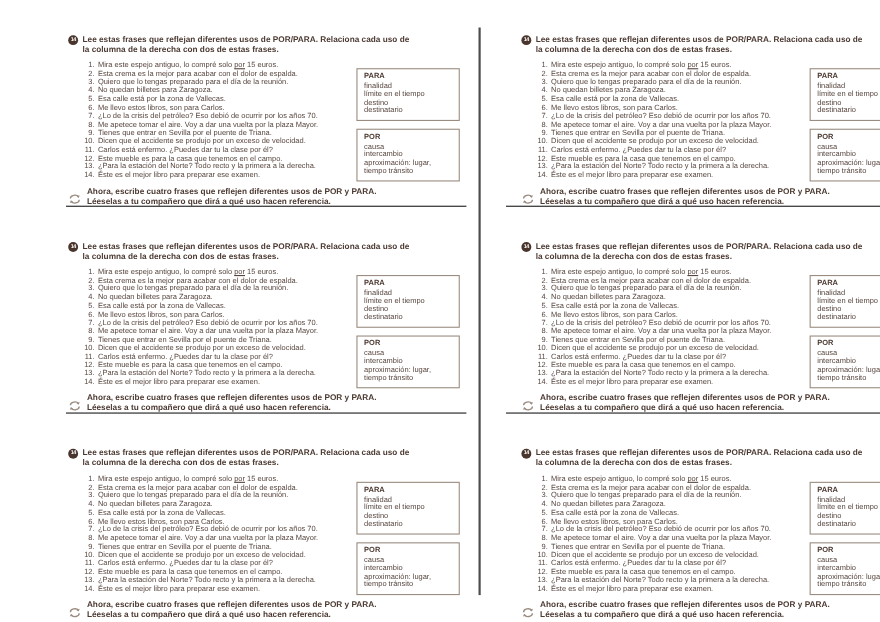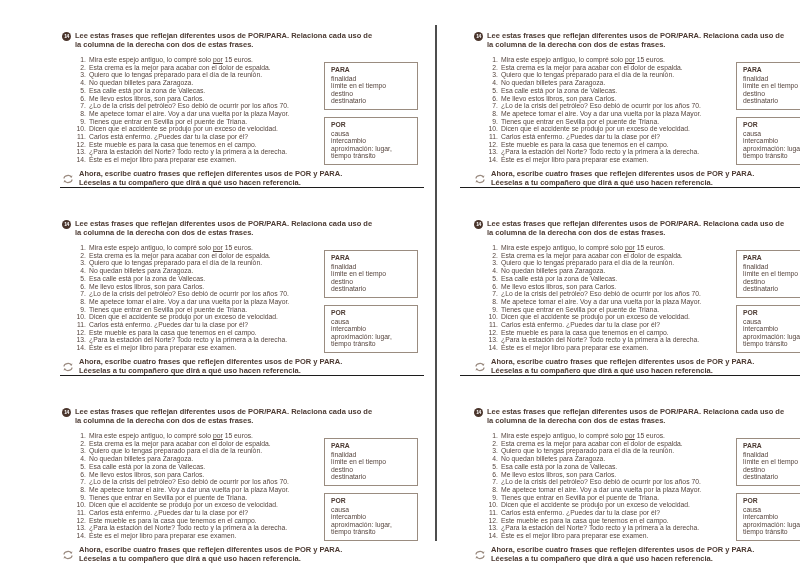"Ahora, escribe cuatro frases que" .ftr { align-items: flex-start -> center }
